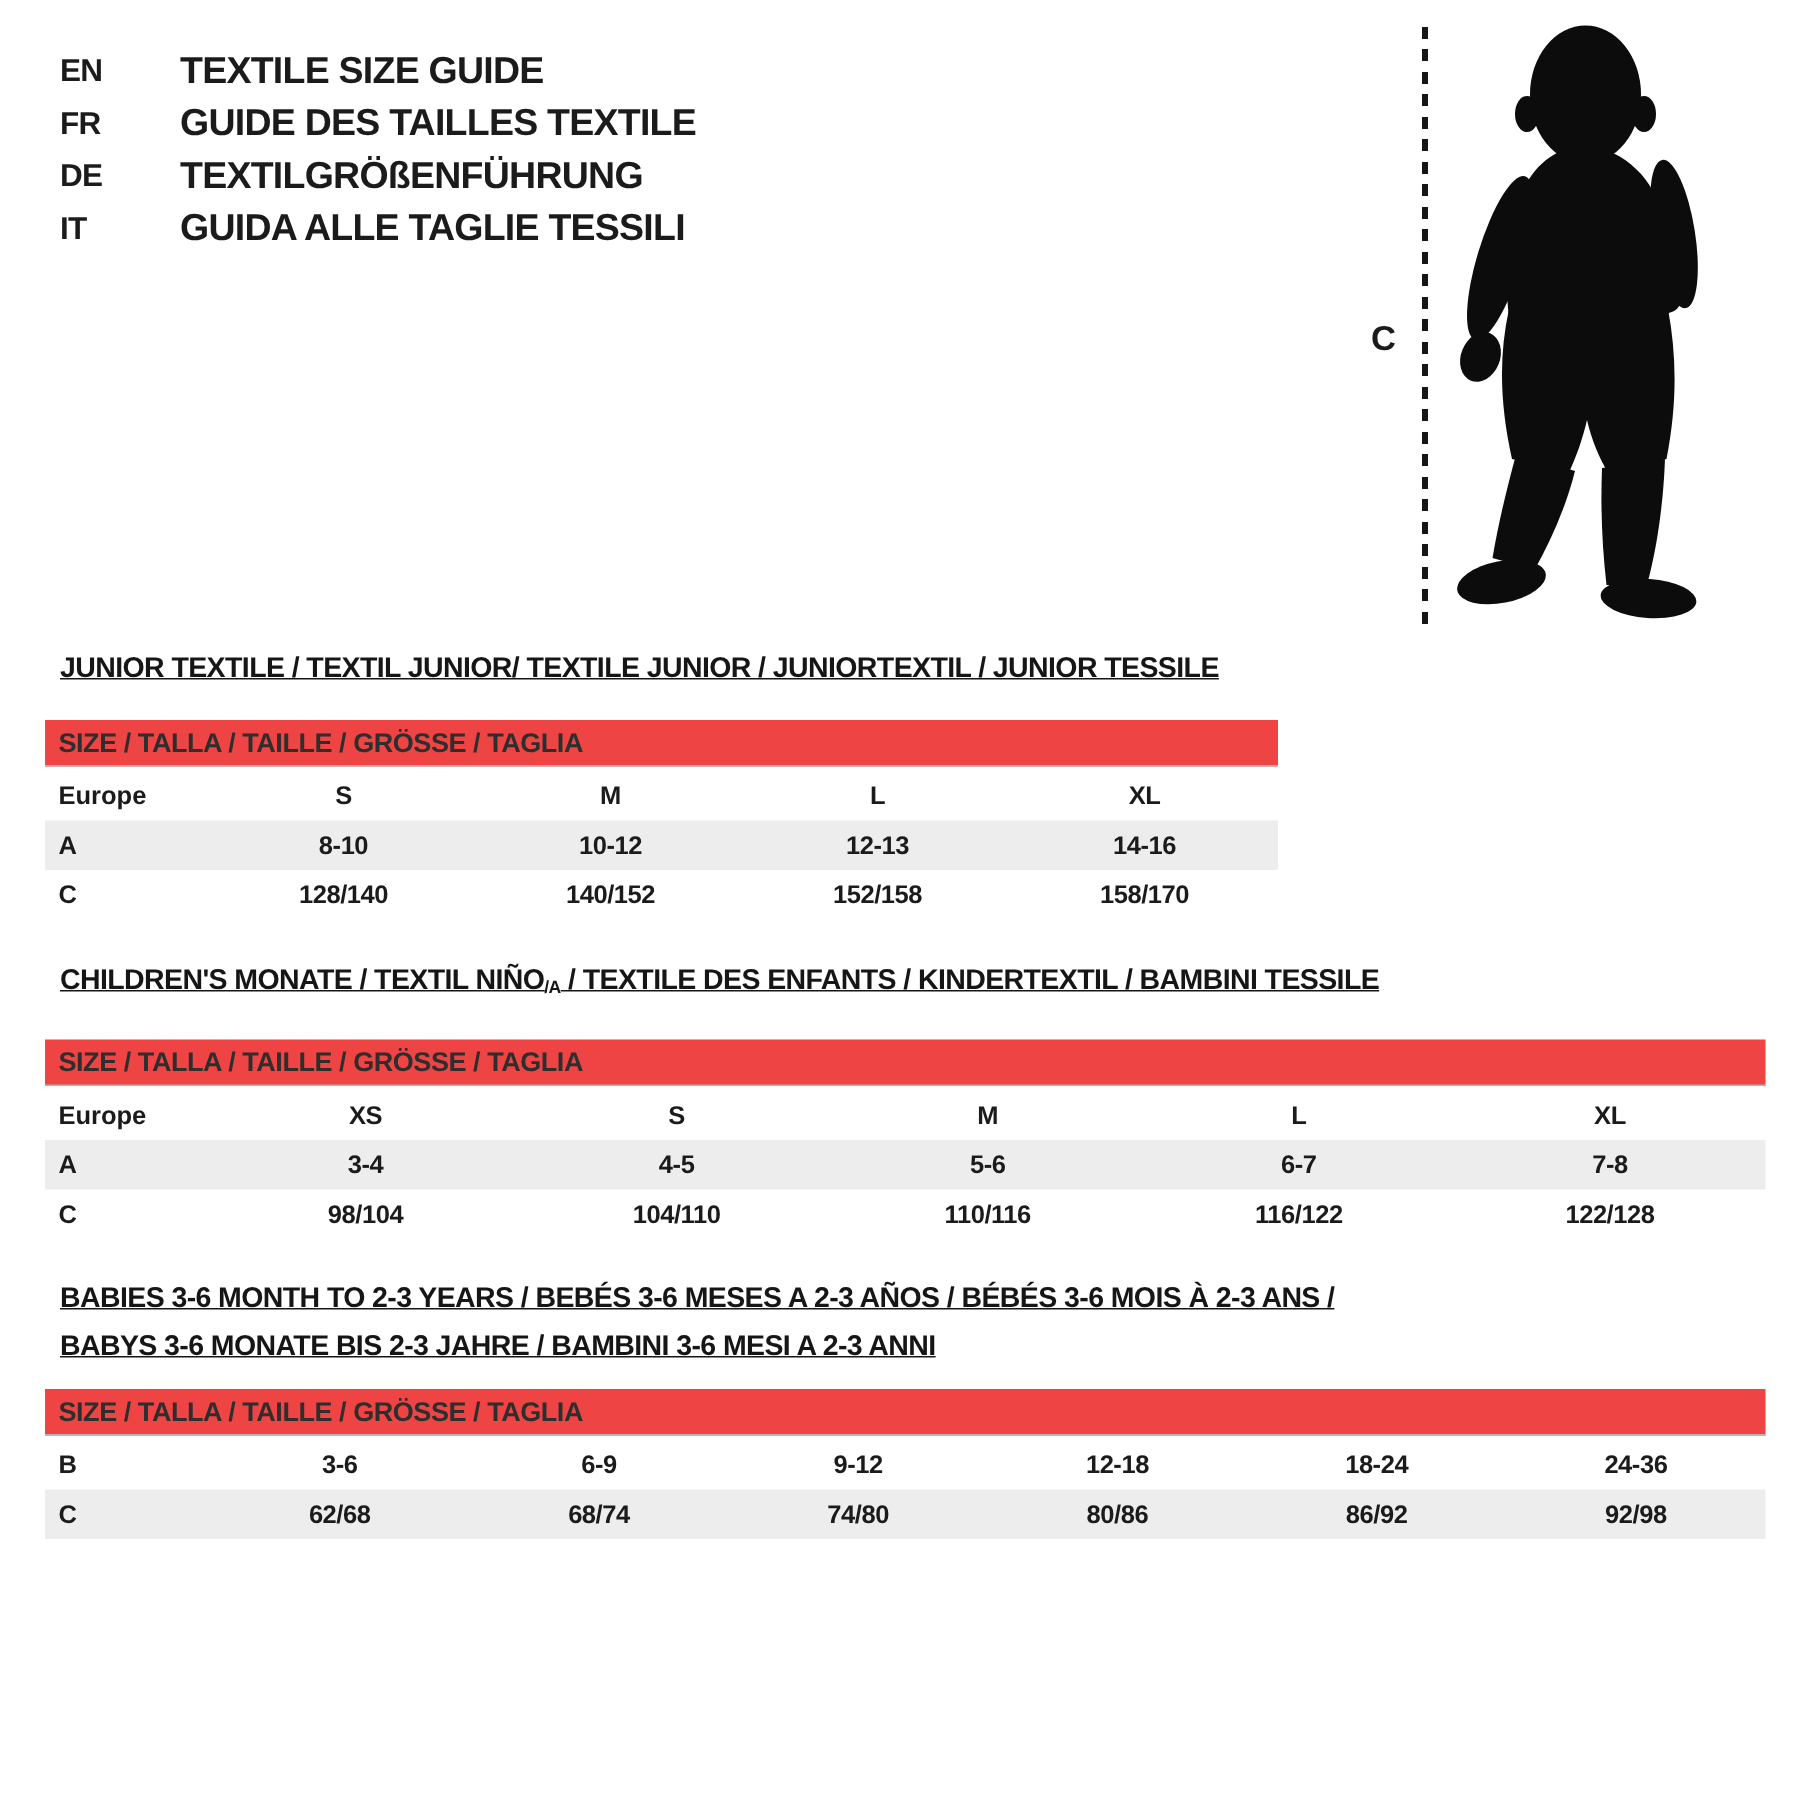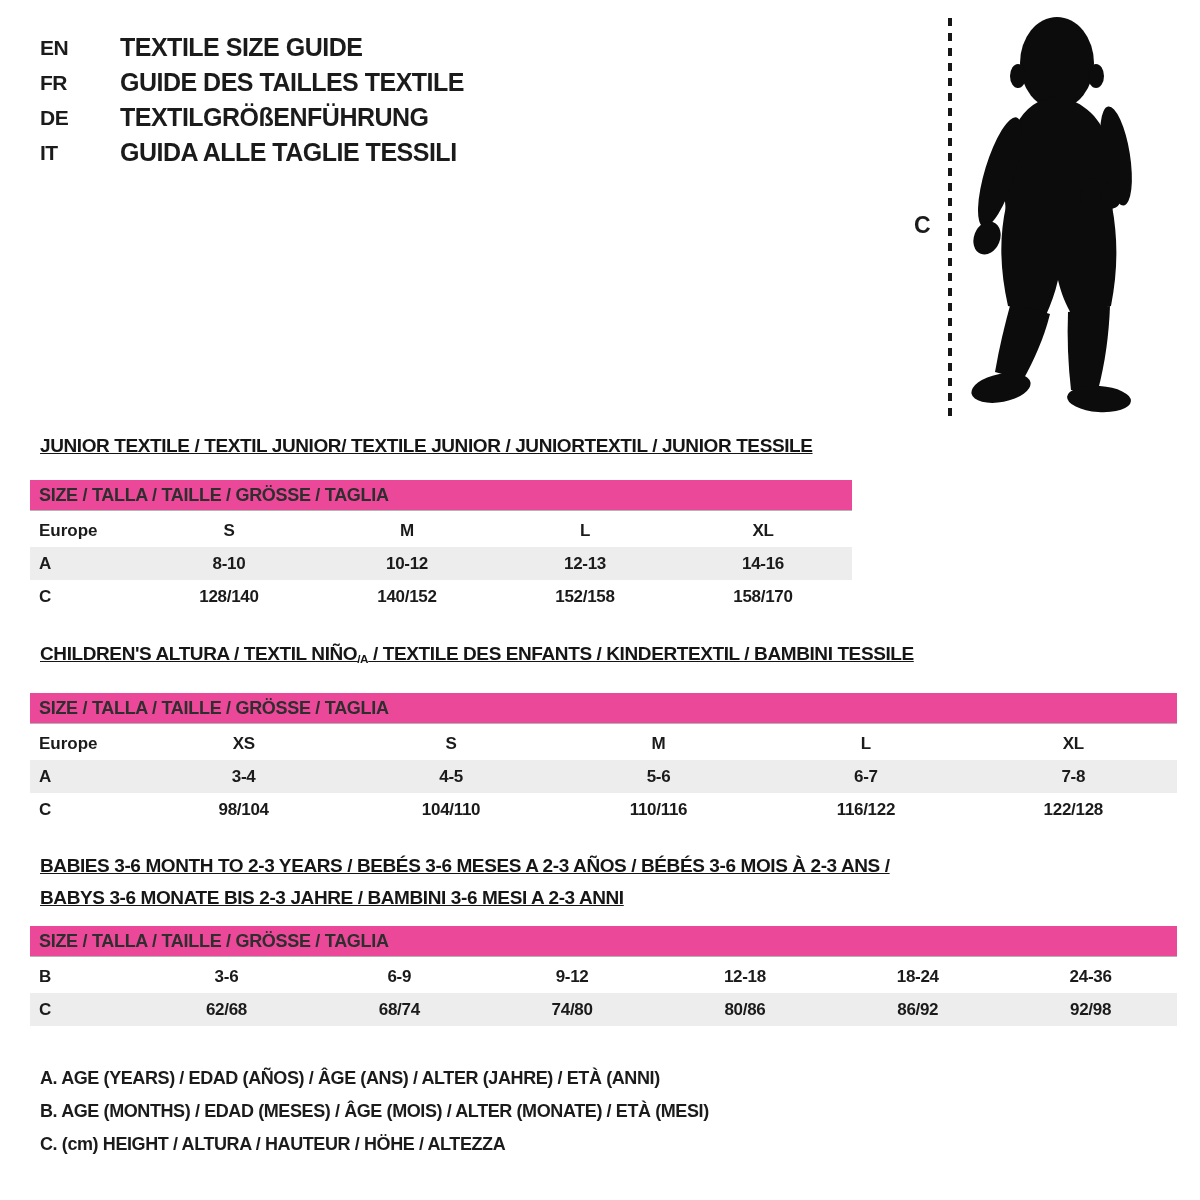"SIZE / TALLA / TAILLE" .size-bar { background: #ec4899 -> #ef4444 }
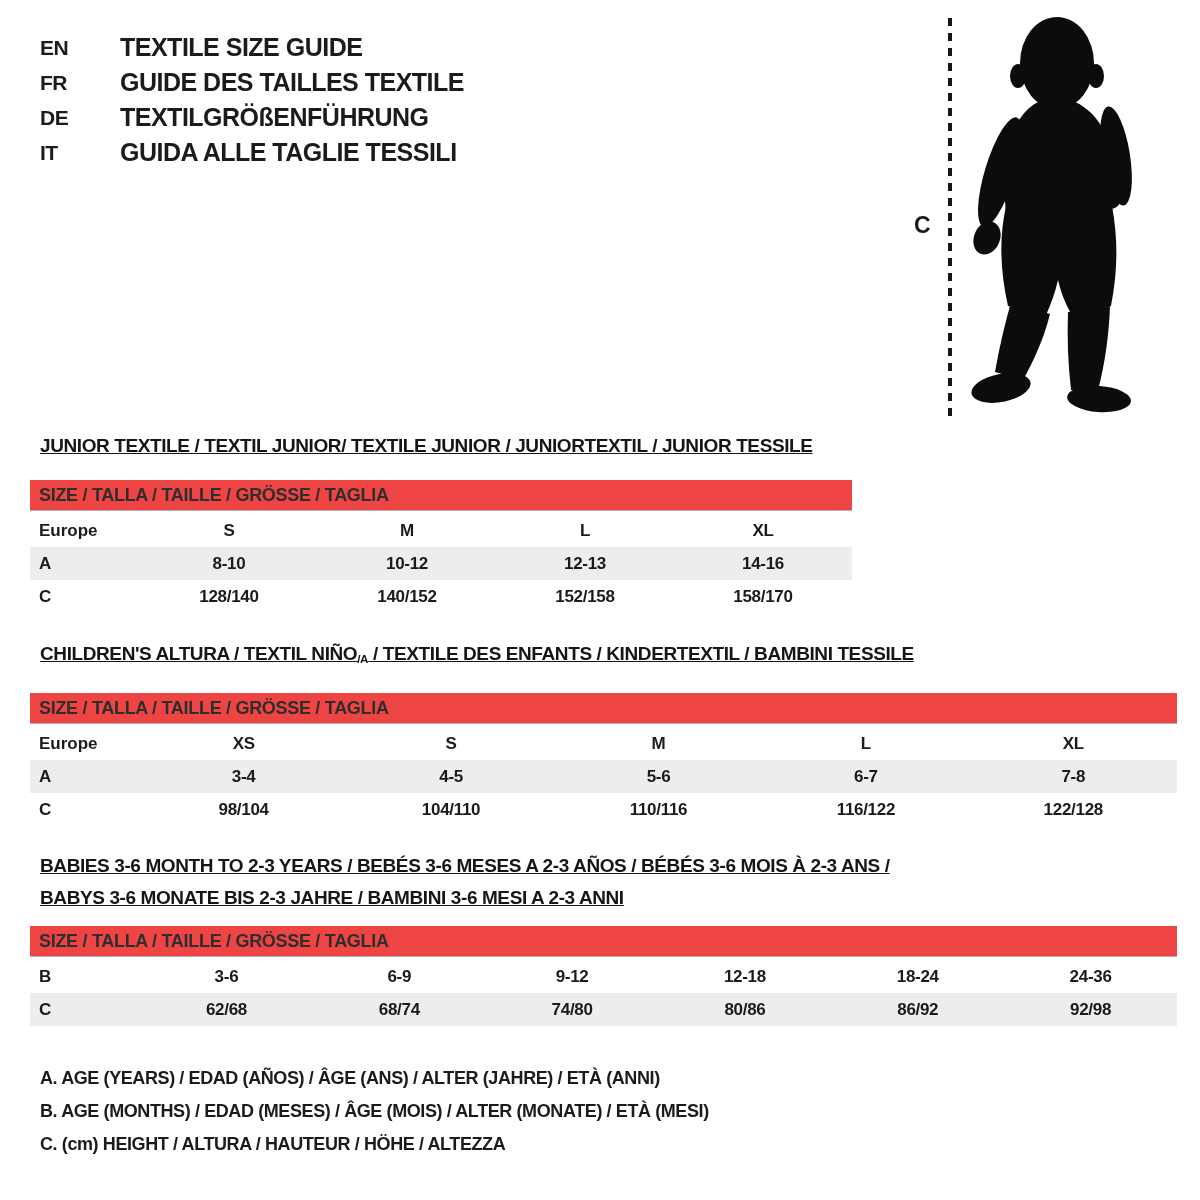"CHILDREN'S ALTURA / TEXTIL NIÑO" span { text: ALTURA -> MONATE }
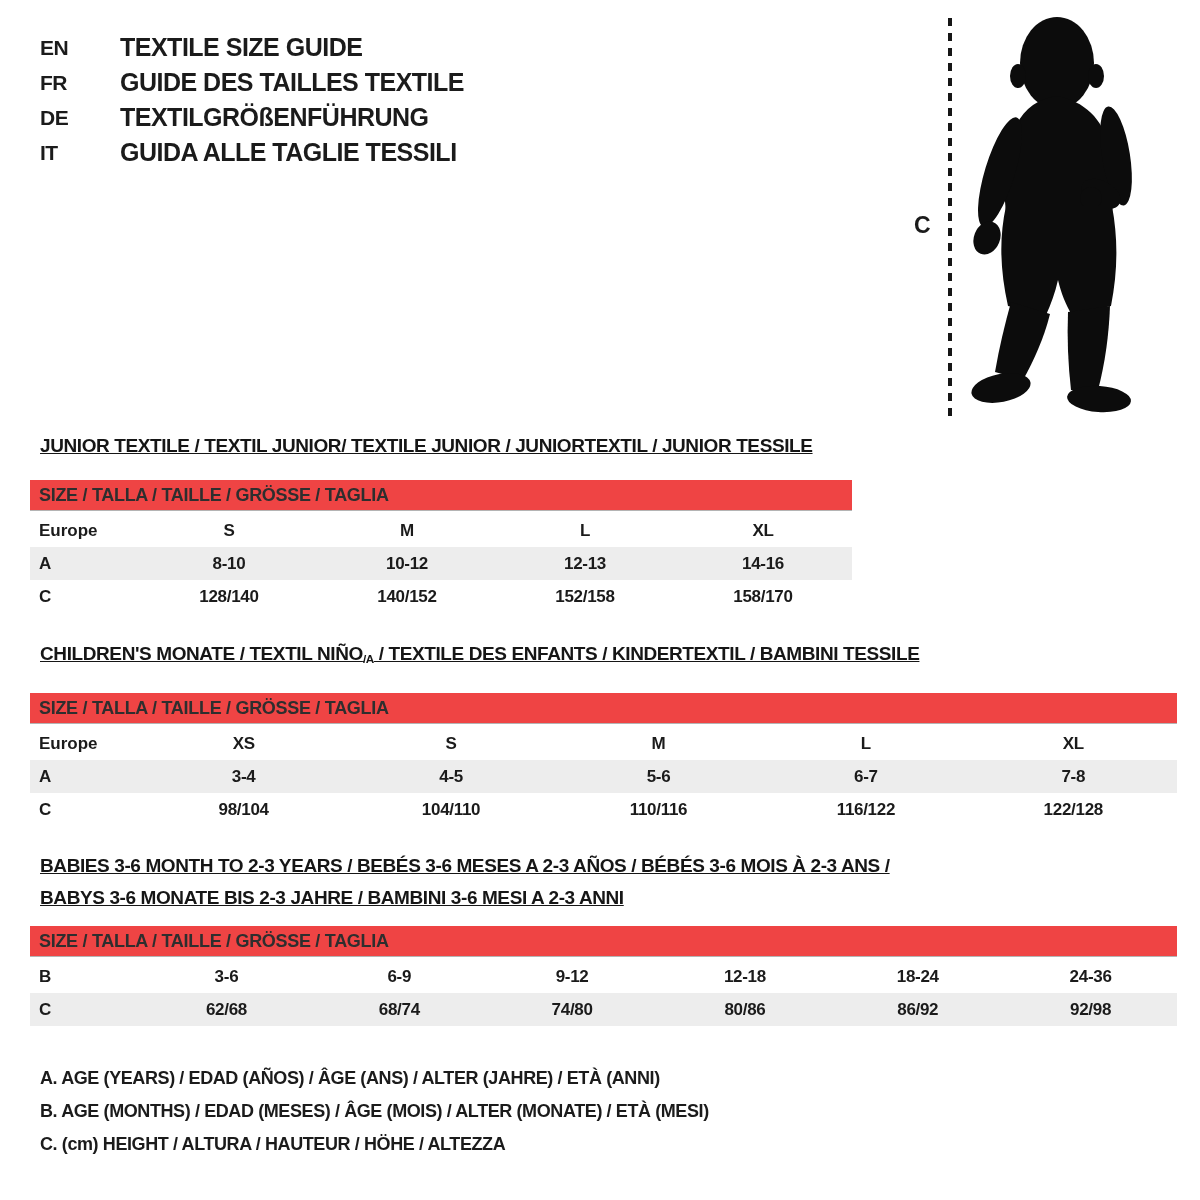"A. AGE (YEARS) / EDAD" div.legend { html: <div> <div>A. AGE (YEARS) / EDAD (AÑOS) / ÂGE (ANS) / ALTER (JAHRE) / ETÀ (ANNI)</div> <div>B. AGE (MONTHS) / EDAD (MESES) / ÂGE (MOIS) / ALTER (MONATE) / ETÀ (MESI)</div> <div>C. (cm) HEIGHT / ALTURA / HAUTEUR / HÖHE / ALTEZZA</div> </div> -> none }
